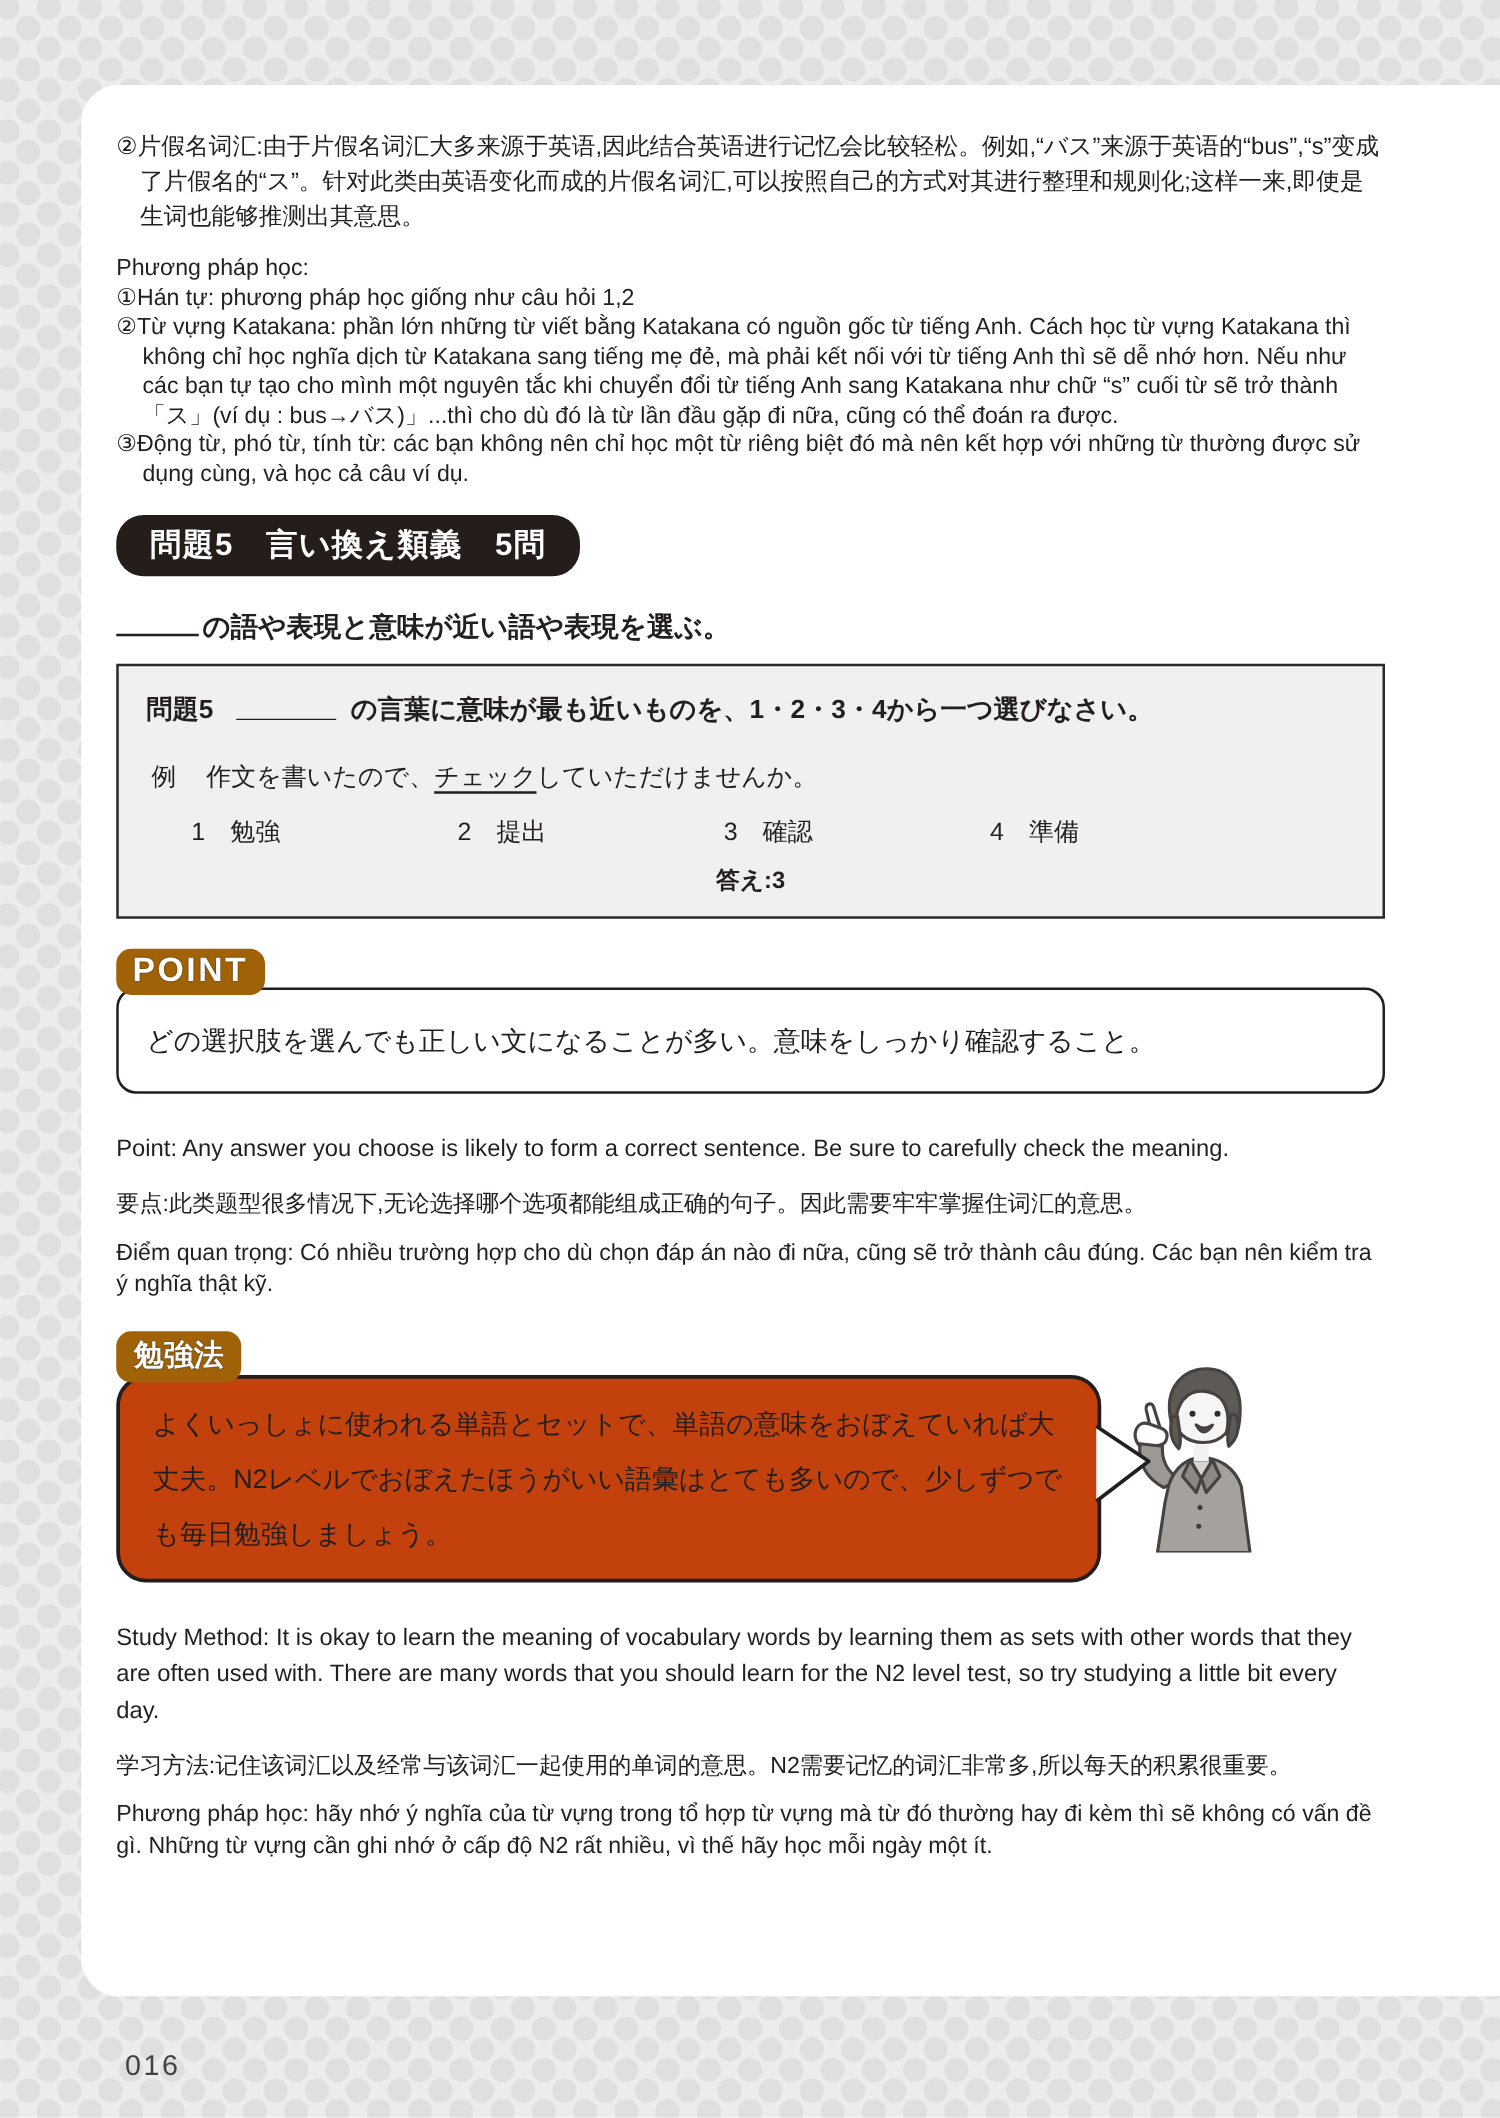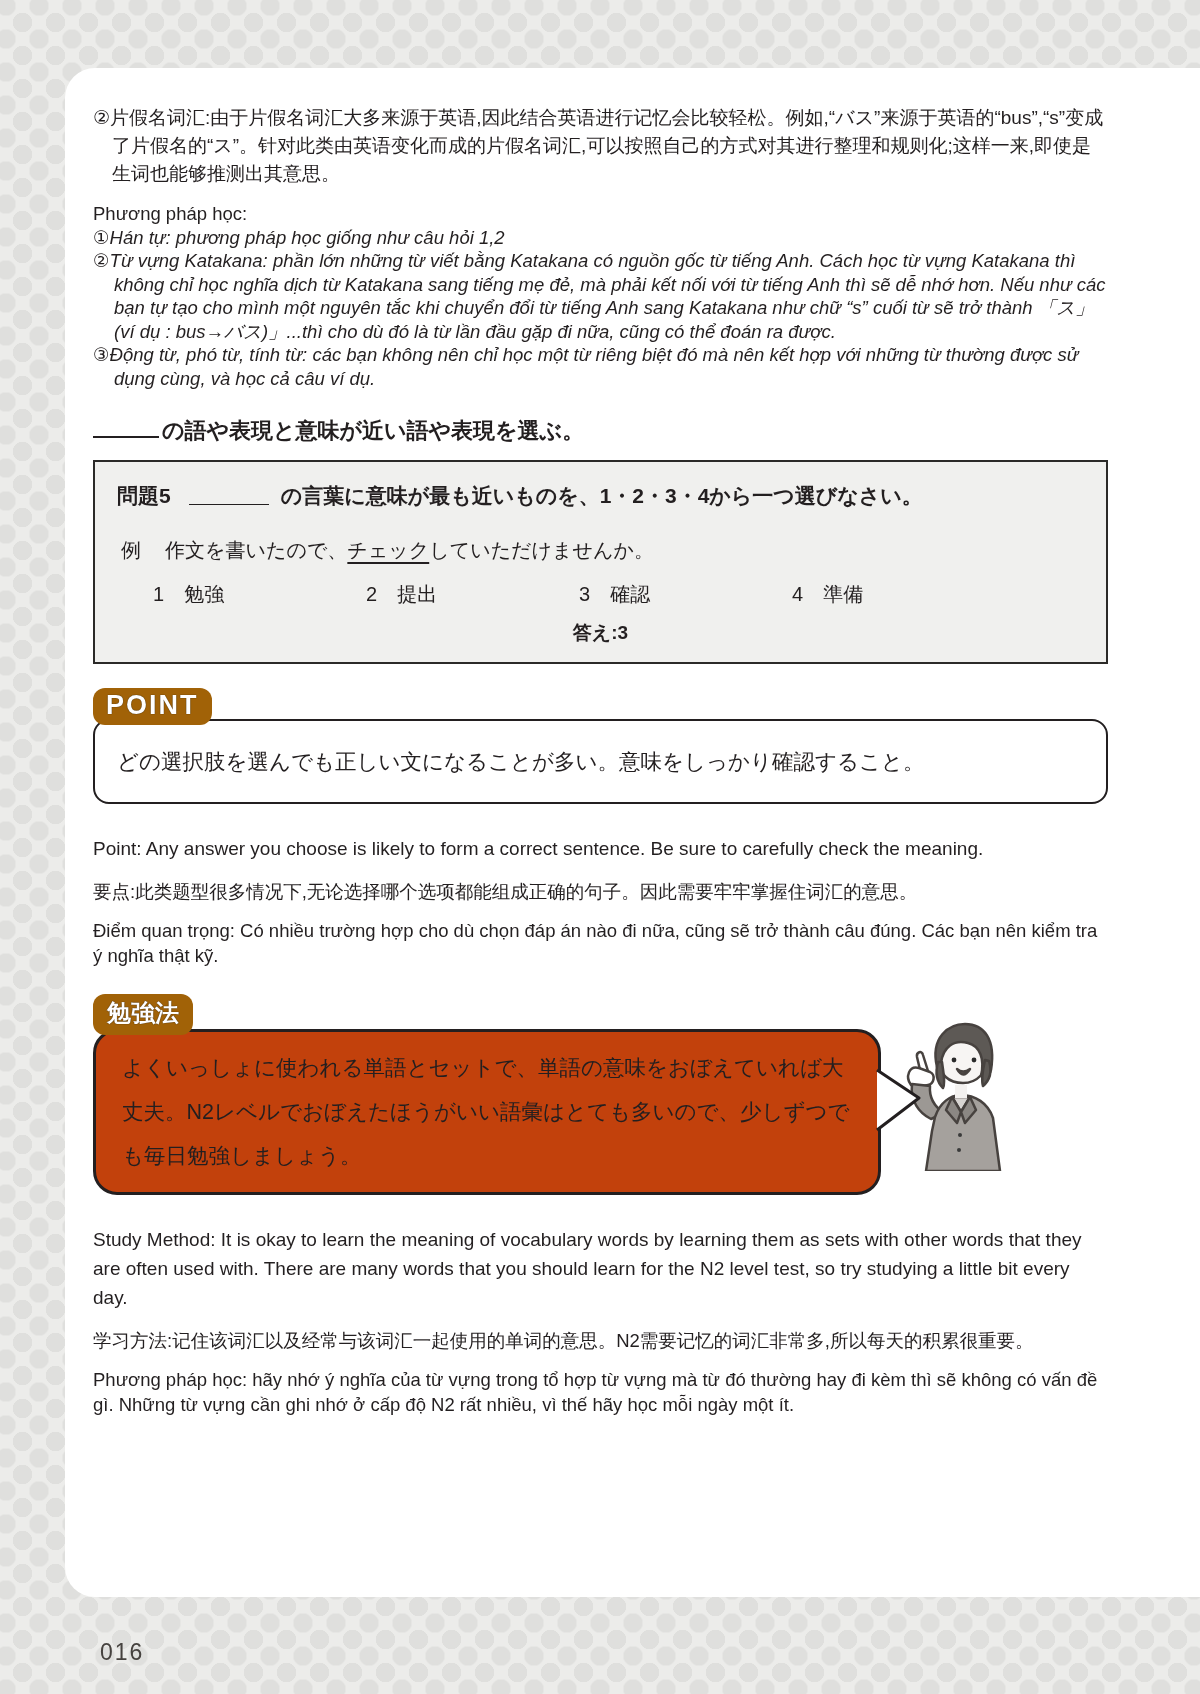"①Hán tự: phương pháp học" .vn-note { font-style: italic -> none }
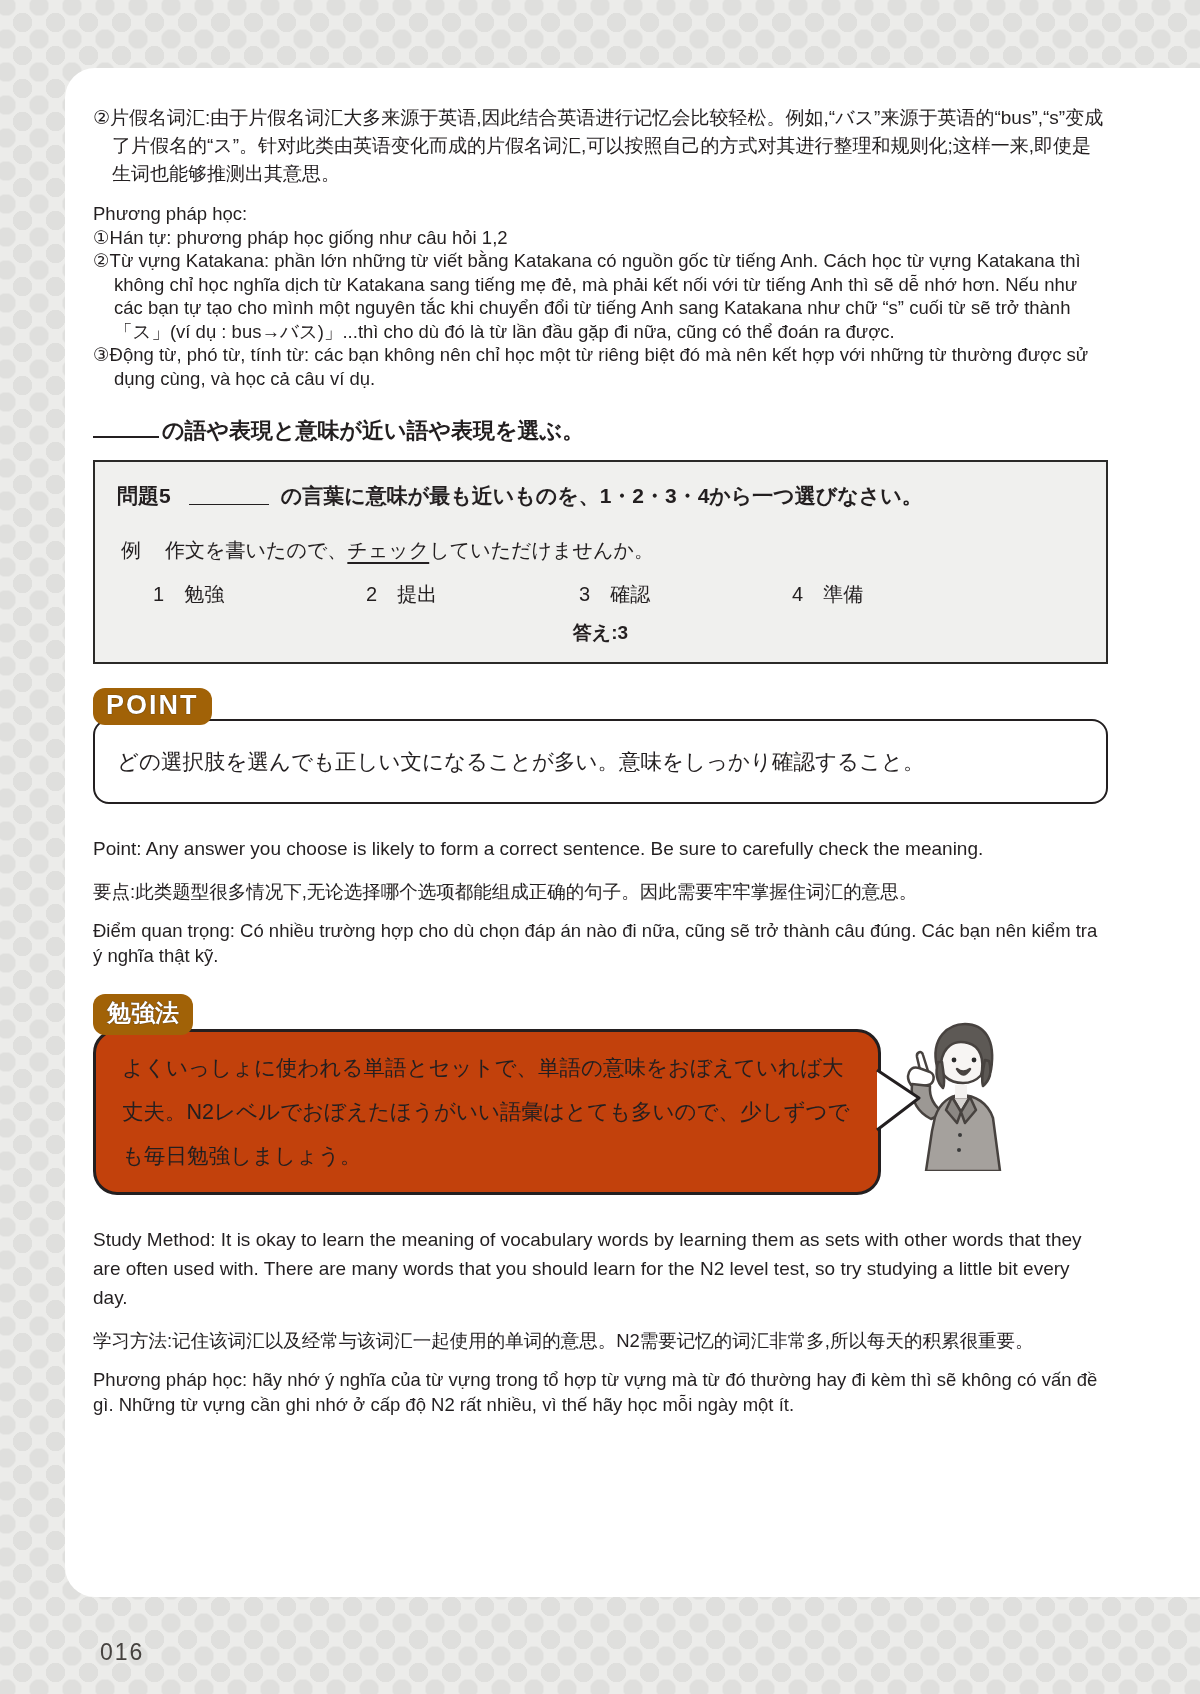"問題5 言い換え類義 5問" div { html: none -> <div> <div> <span>問題5 言い換え類義 5問</span> </div> </div> }
